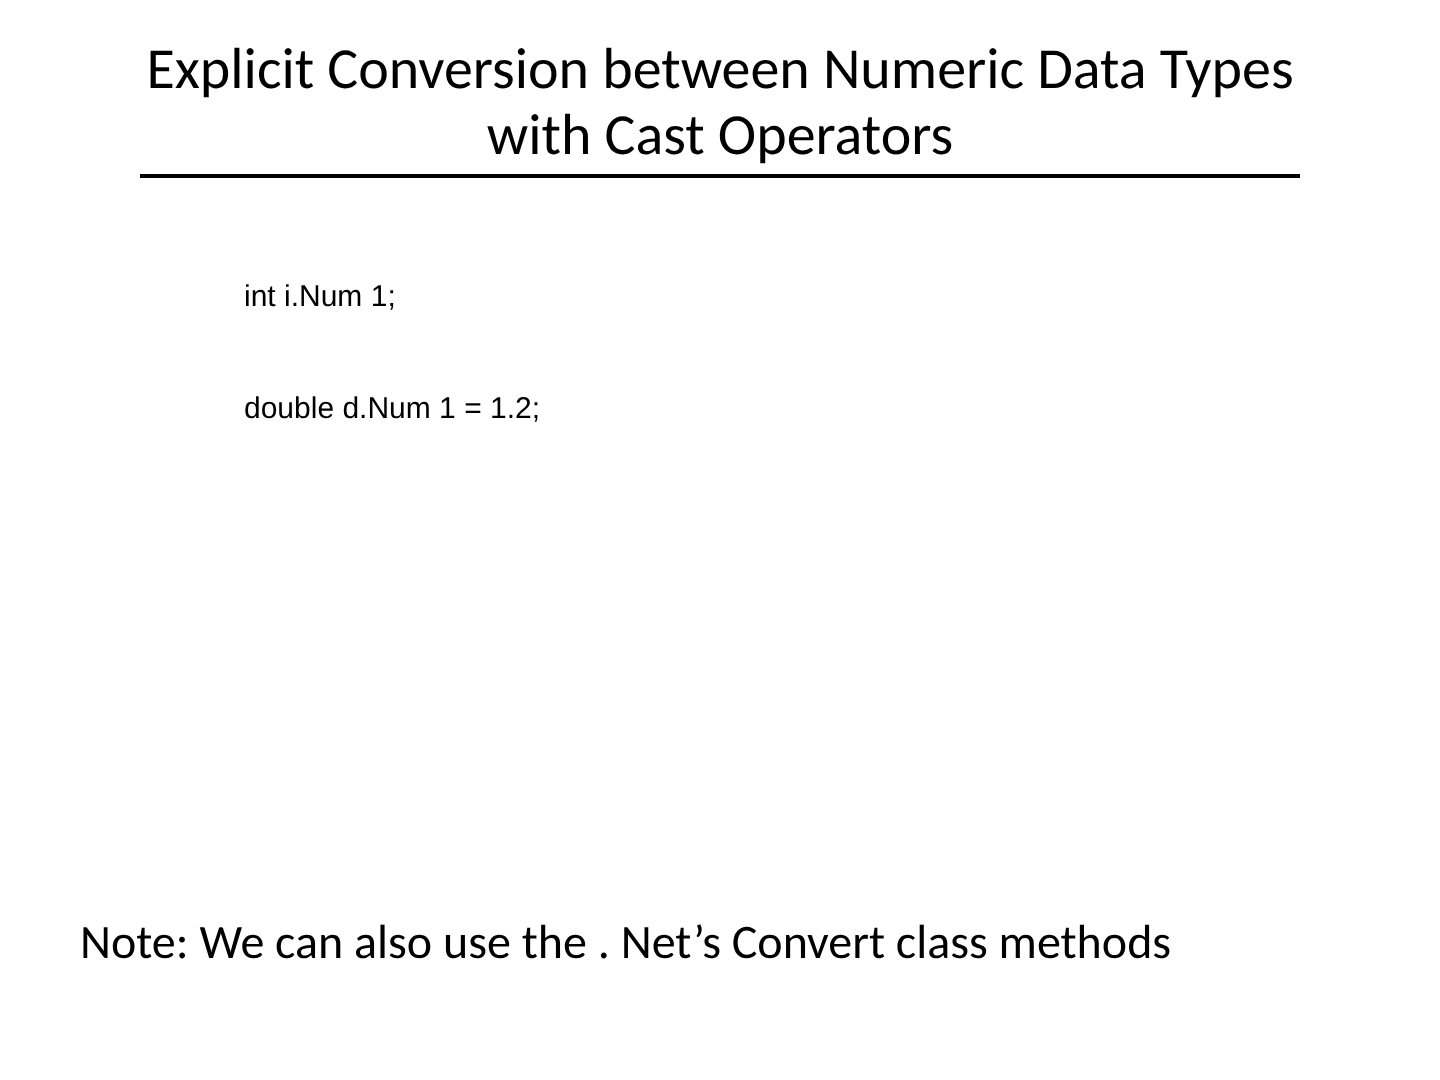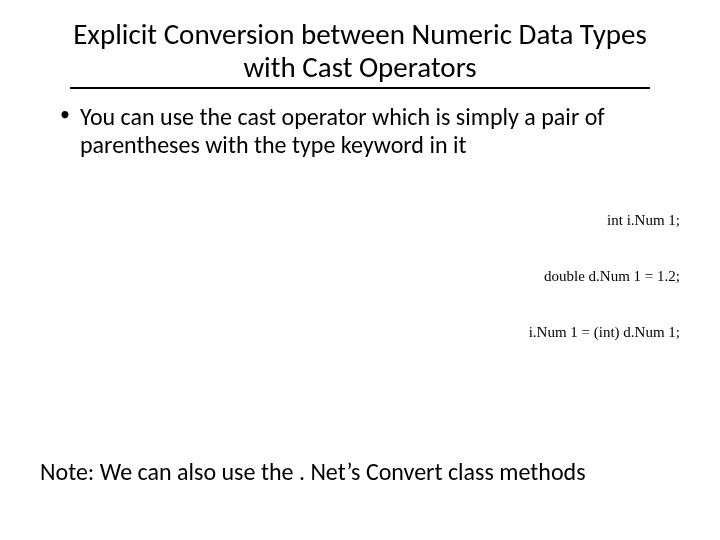"You can use the cast" li { html: <li>You can use the cast operator which is simply a pair of parentheses with the type keyword in it</li> -> none }
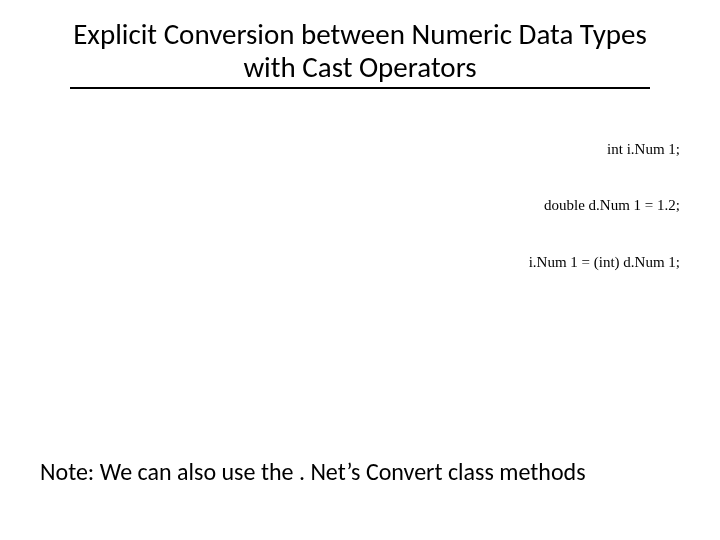"int i.Num 1;" .code-block { font-family: Liberation Serif, serif -> Liberation Sans, sans-serif; text-align: right -> none }
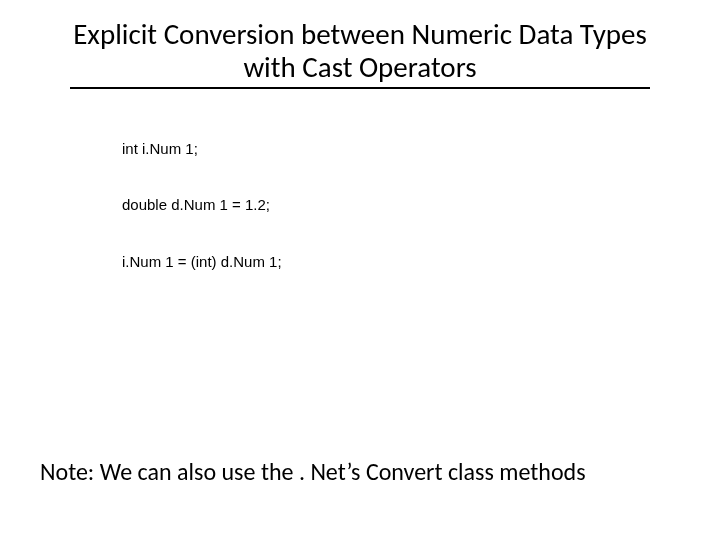"i.Num 1 = (int) d.Num" div { html: <div>i.Num 1 = (int) d.Num 1;</div> -> none }
